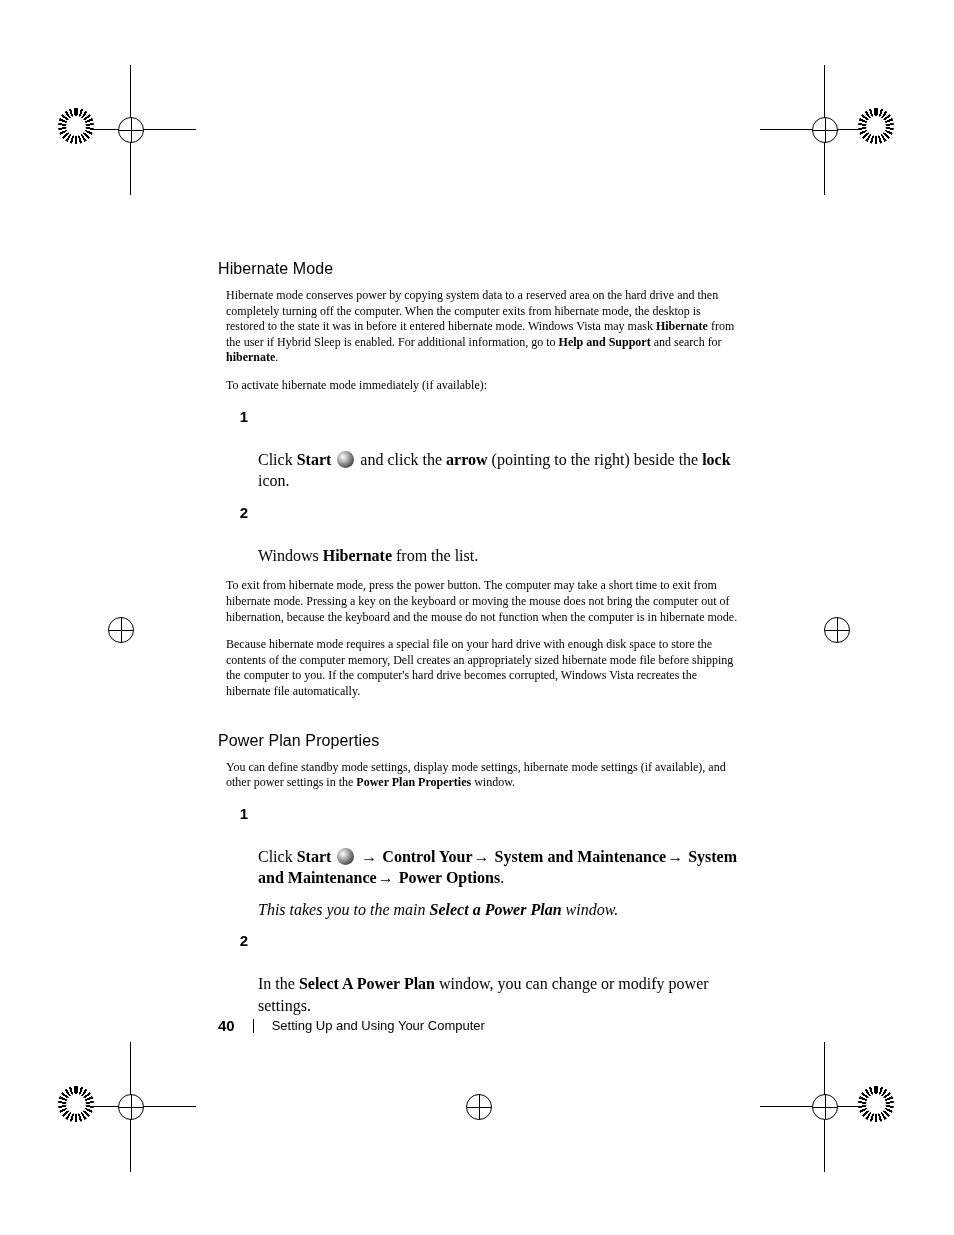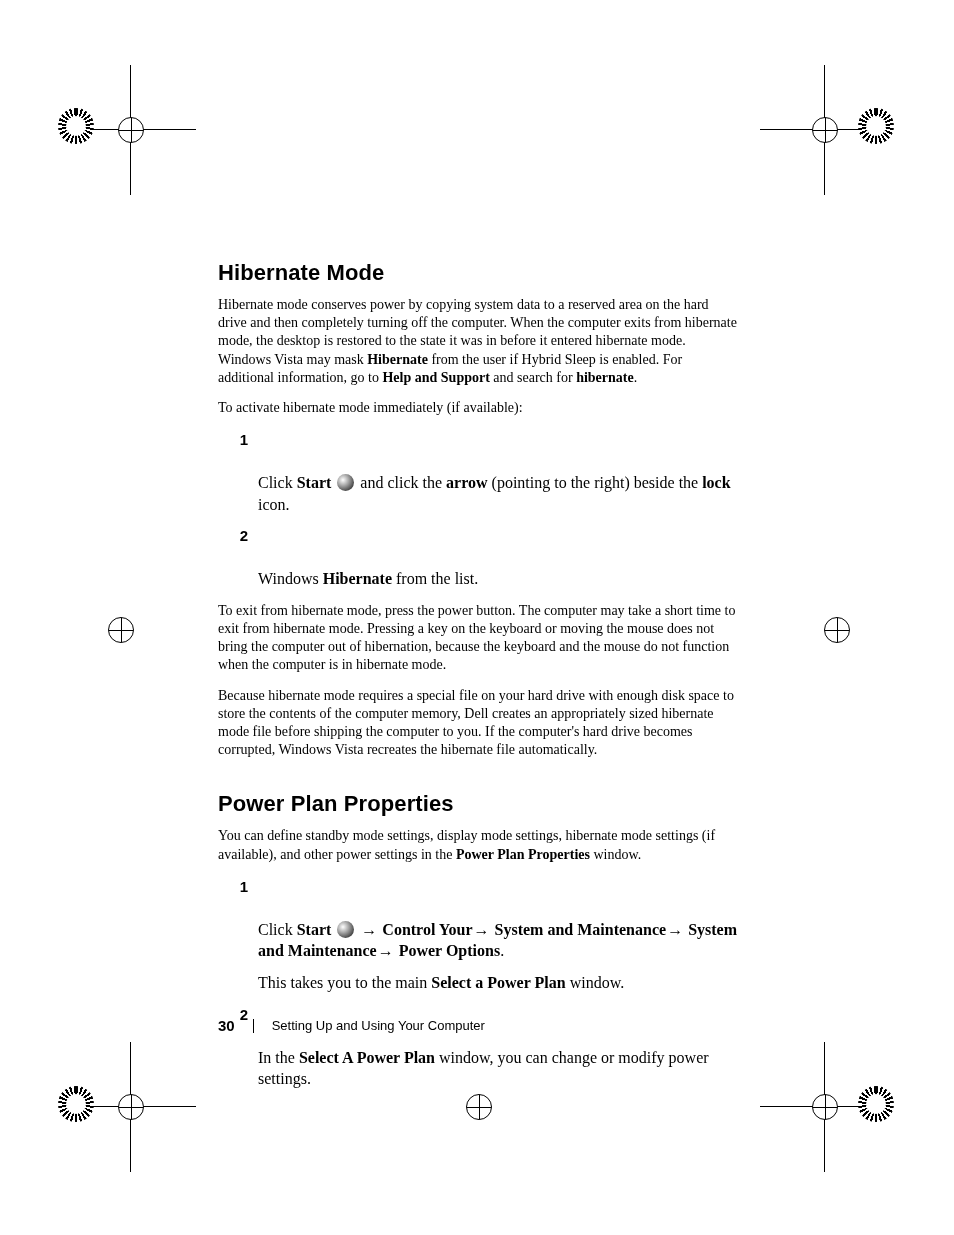"Hibernate Mode" .heading { font-size: 22px -> 16px; font-weight: 700 -> 400 }
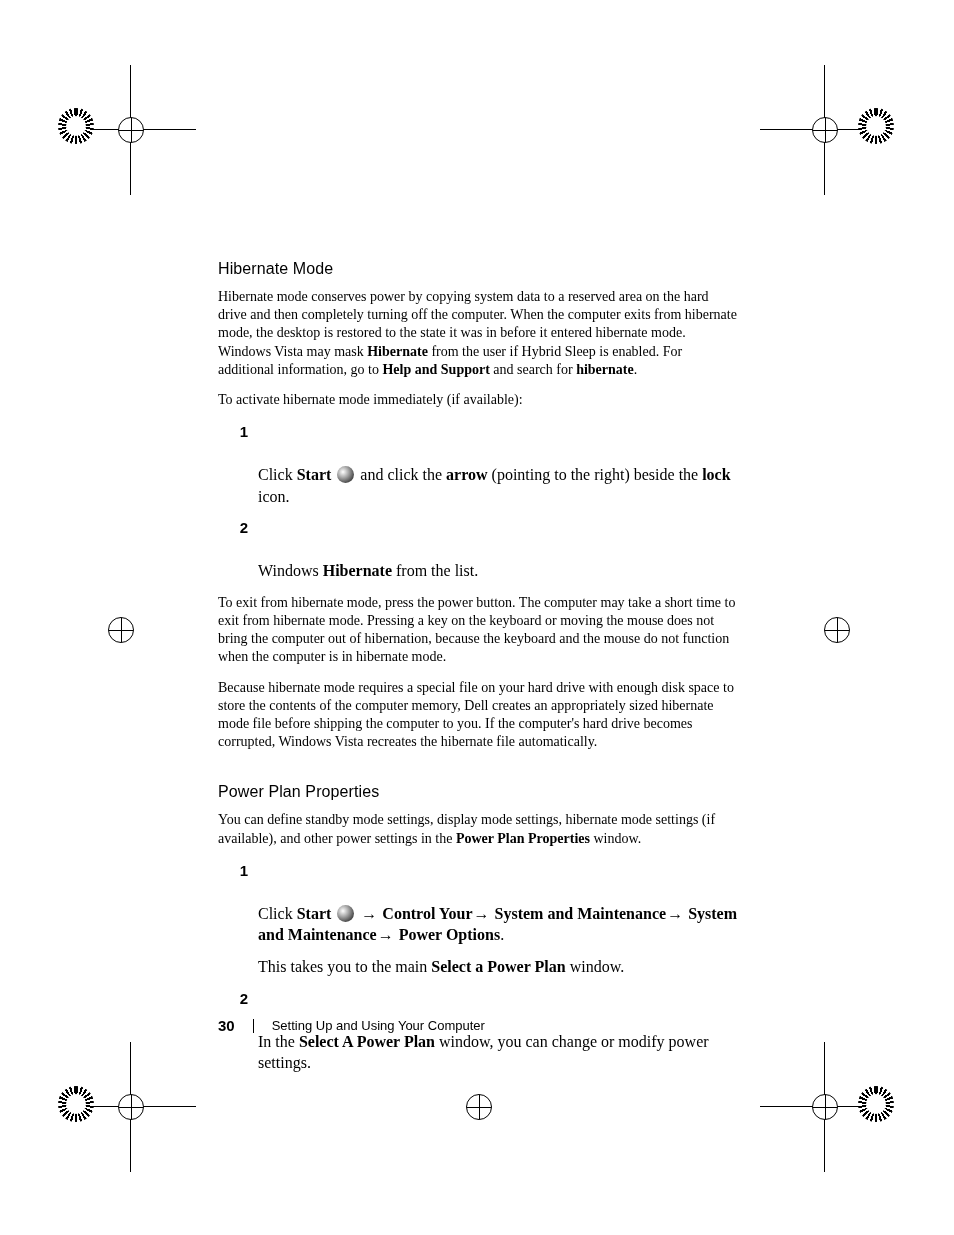"Hibernate mode conserves power by" p.body { font-size: 14px -> 12px; margin: 0 0 12px 0 -> 0 0 12px 8px }
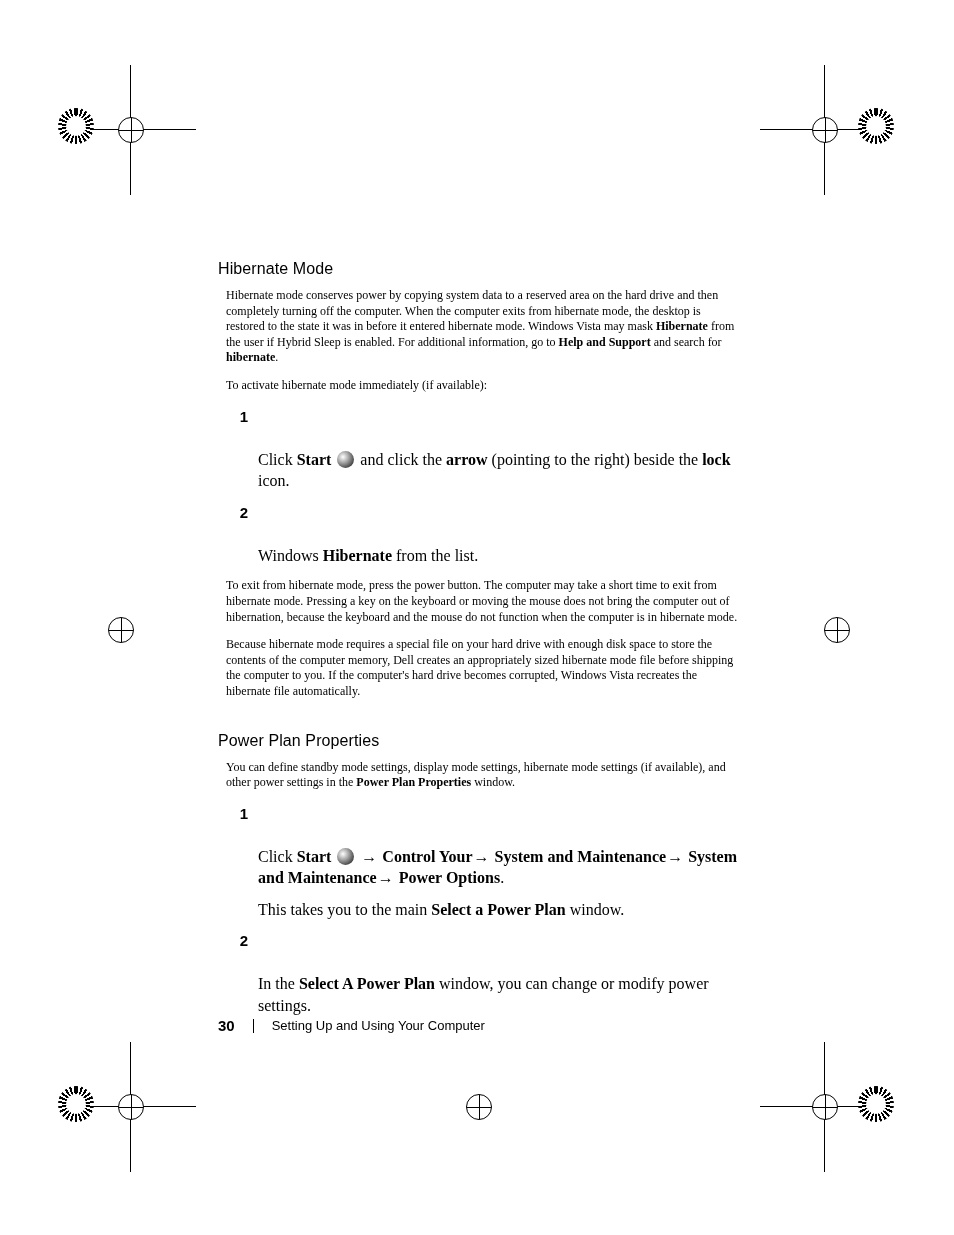"This takes you to the" ol.steps > li .sub { font-style: none -> italic }
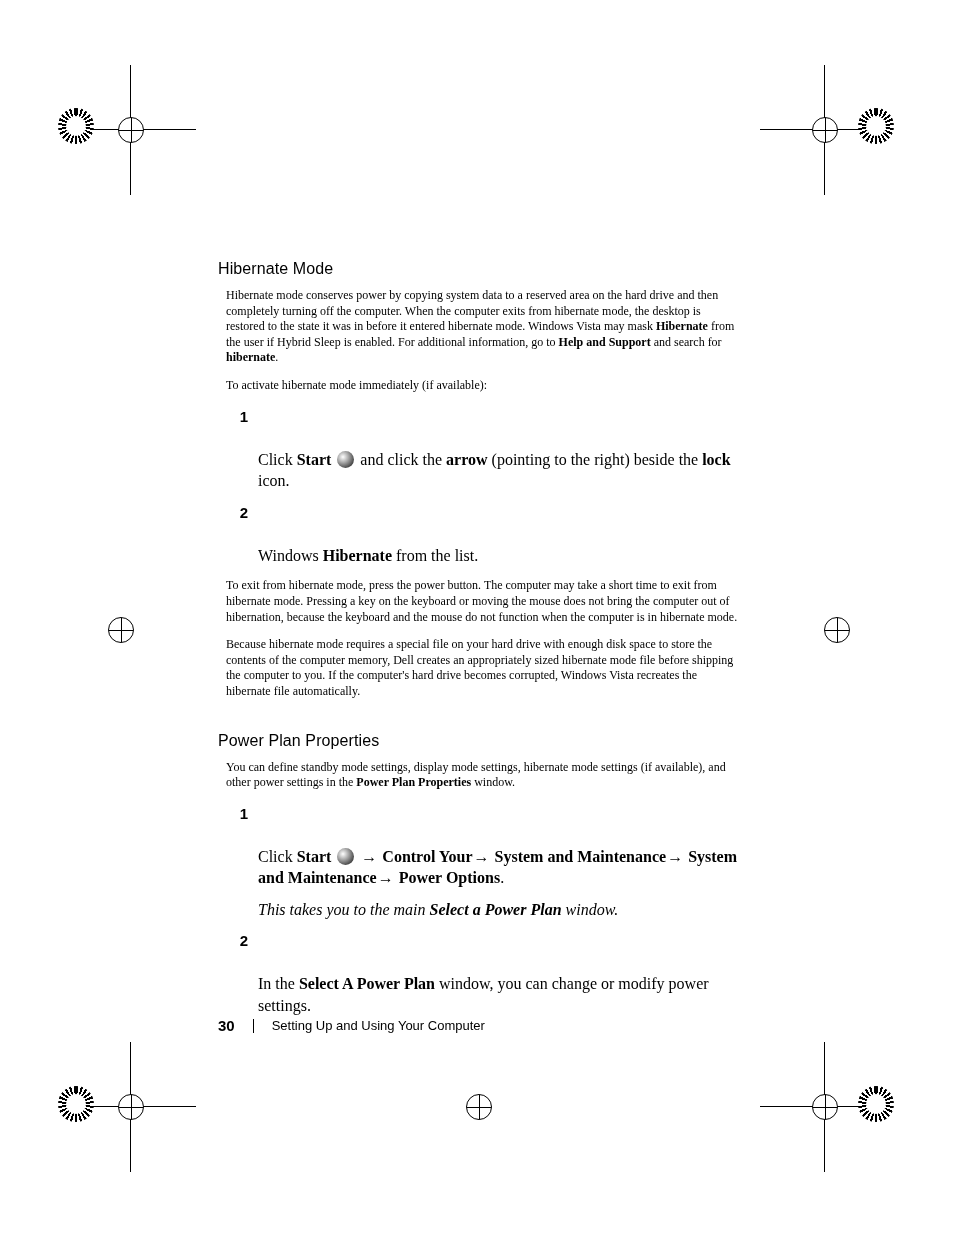"30" span.pnum { text: 30 -> 40 }
